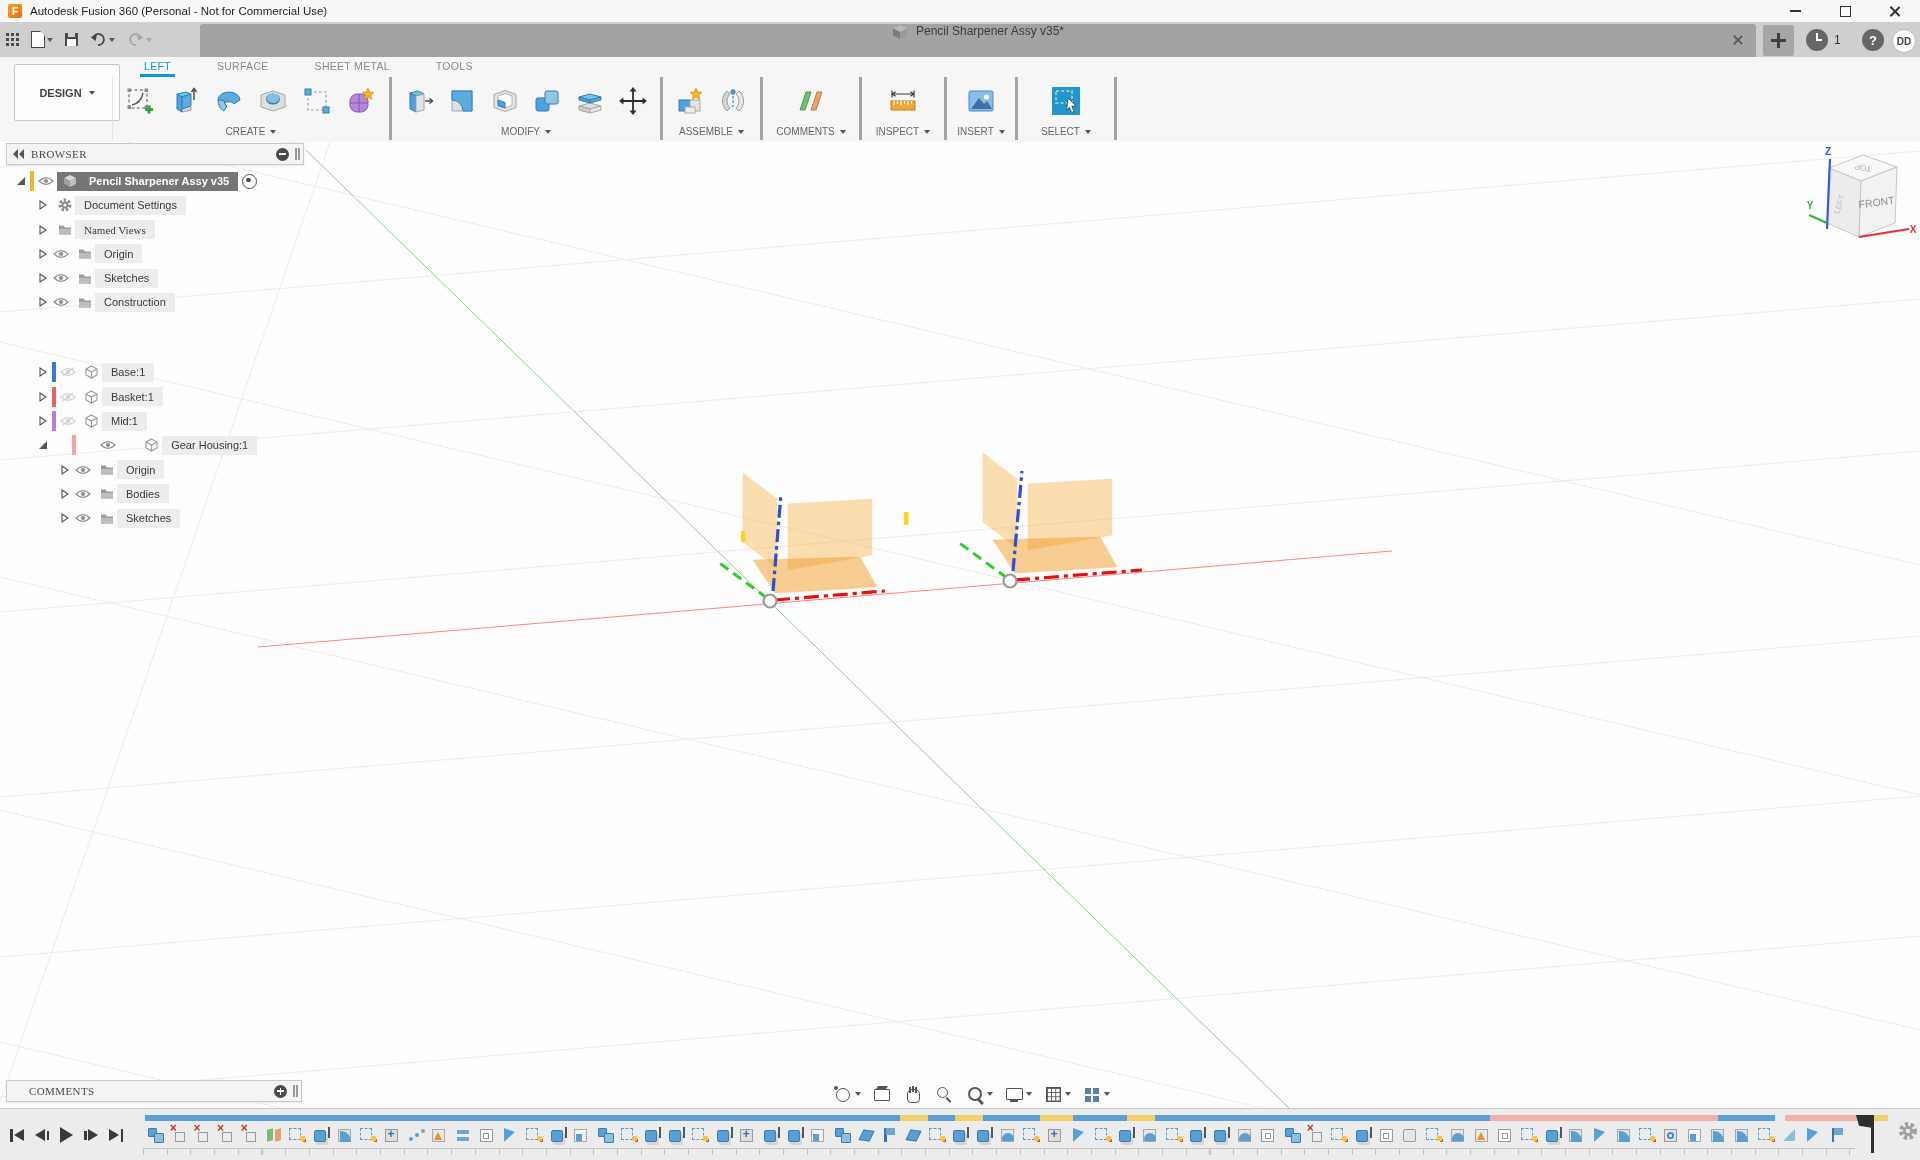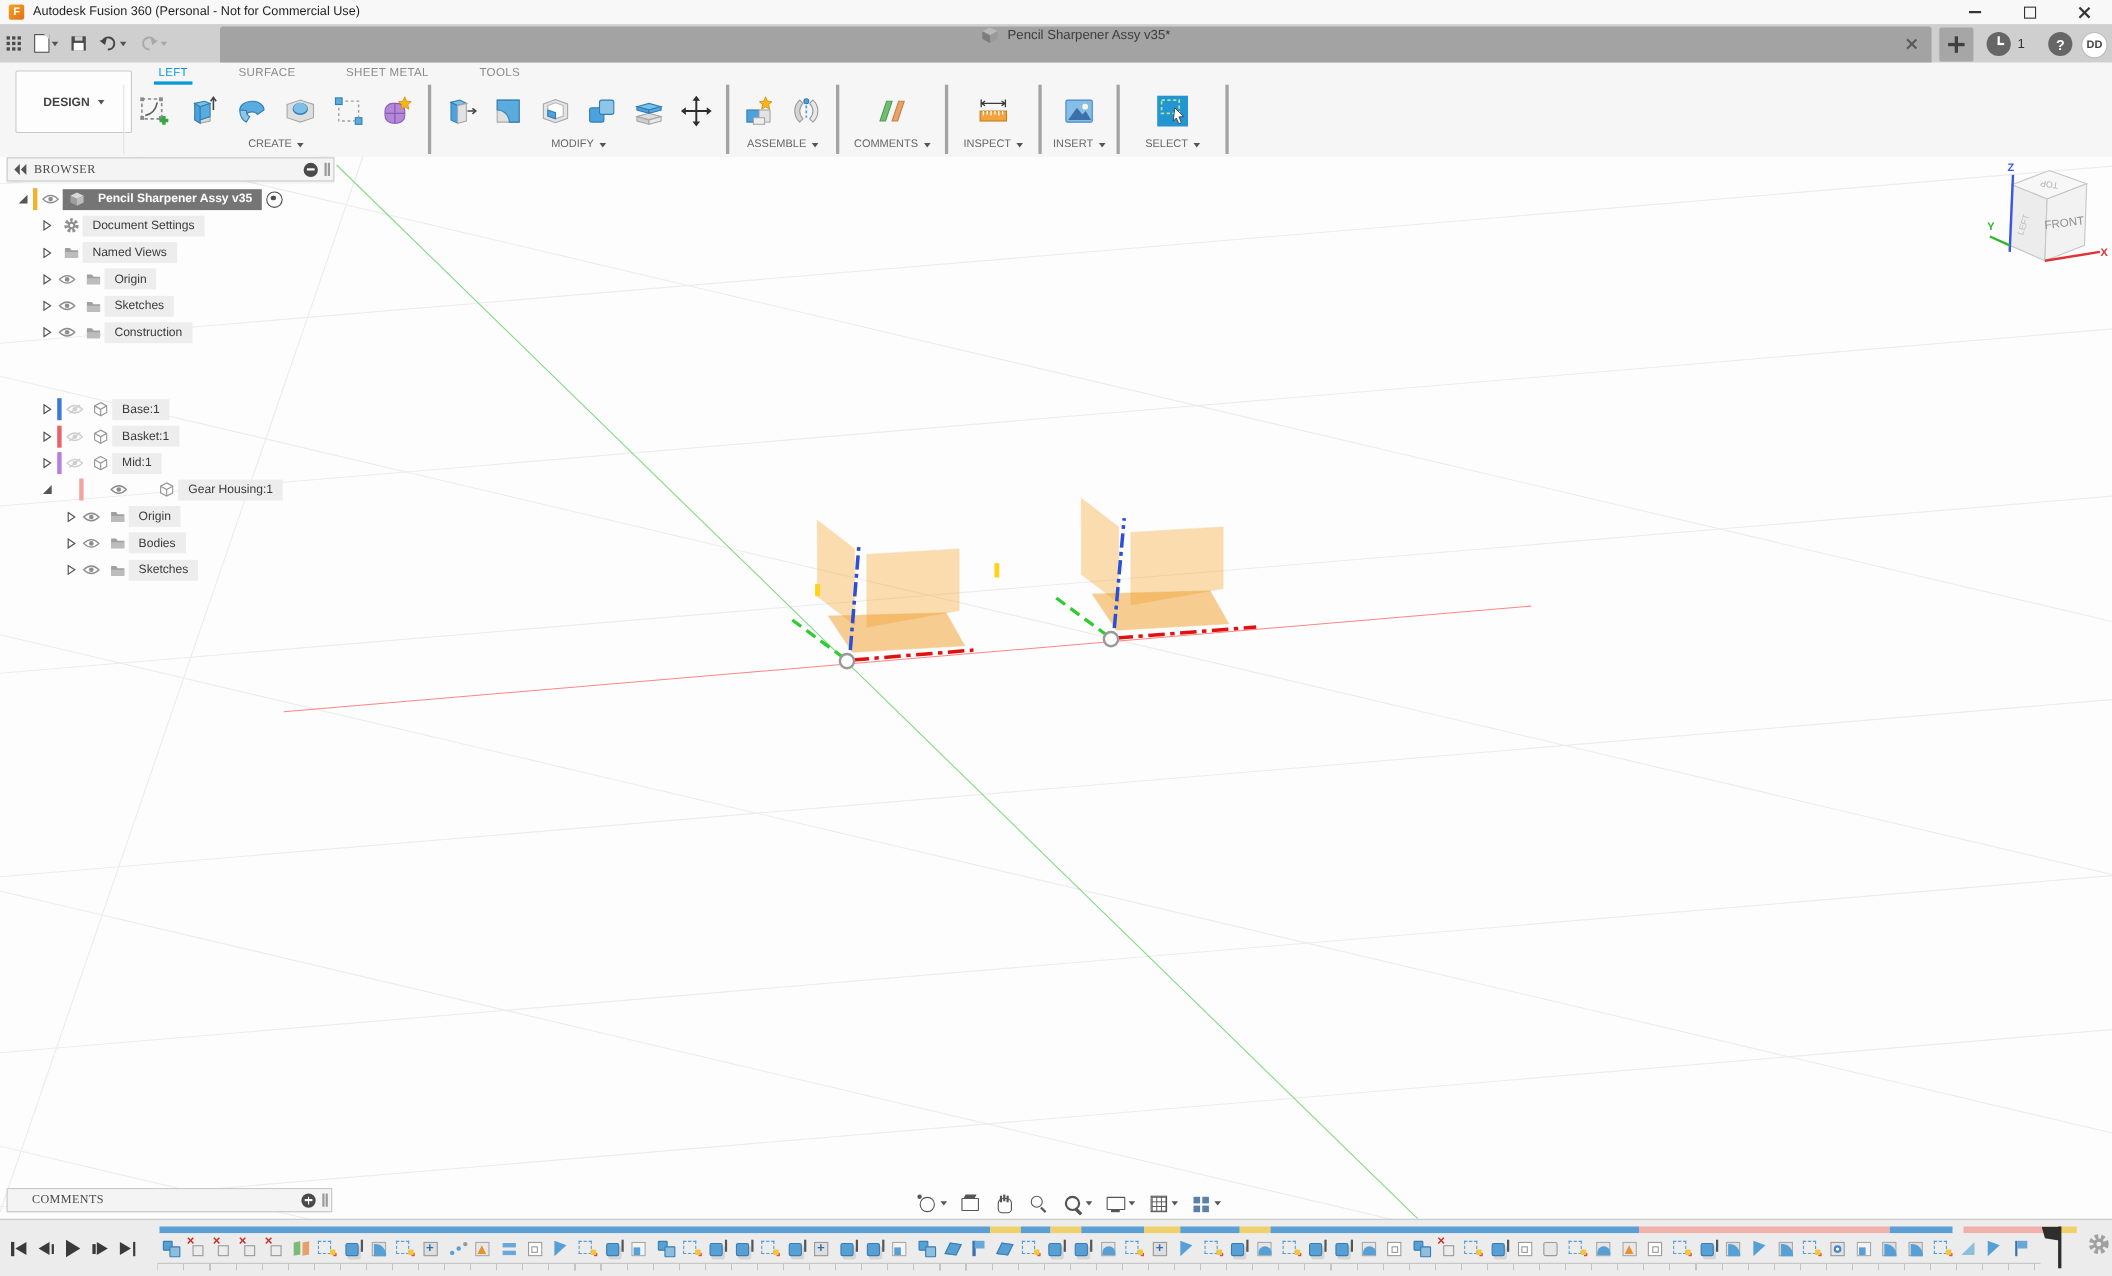"Named Views" div.trow { font-family: none -> Liberation Serif, serif }
